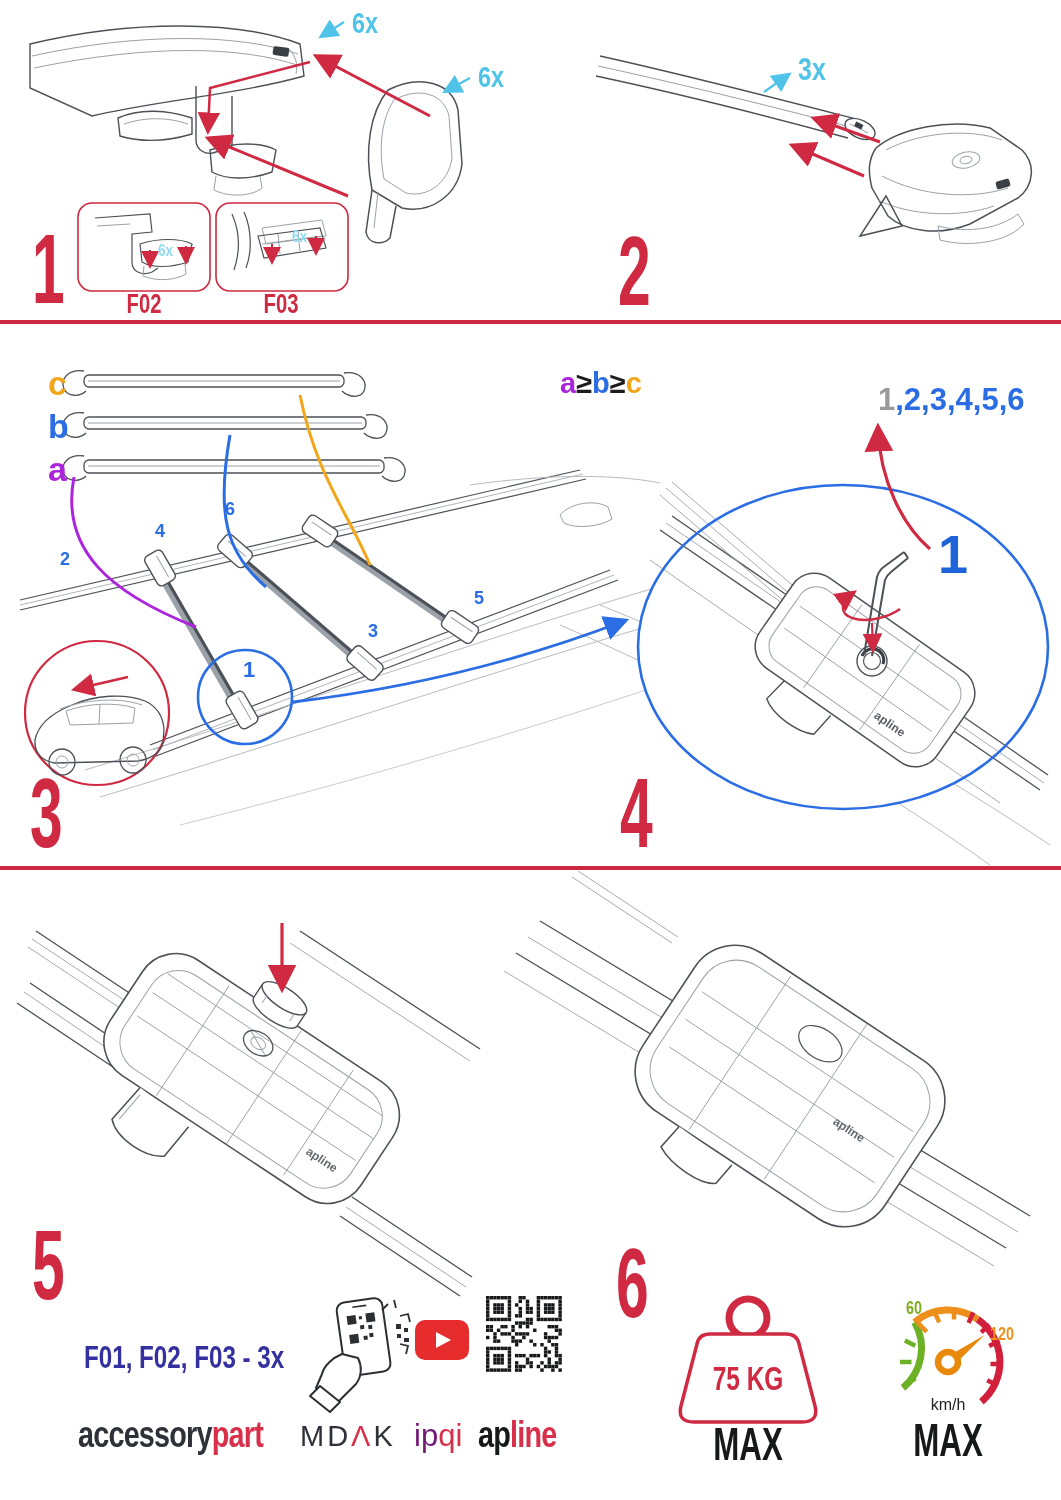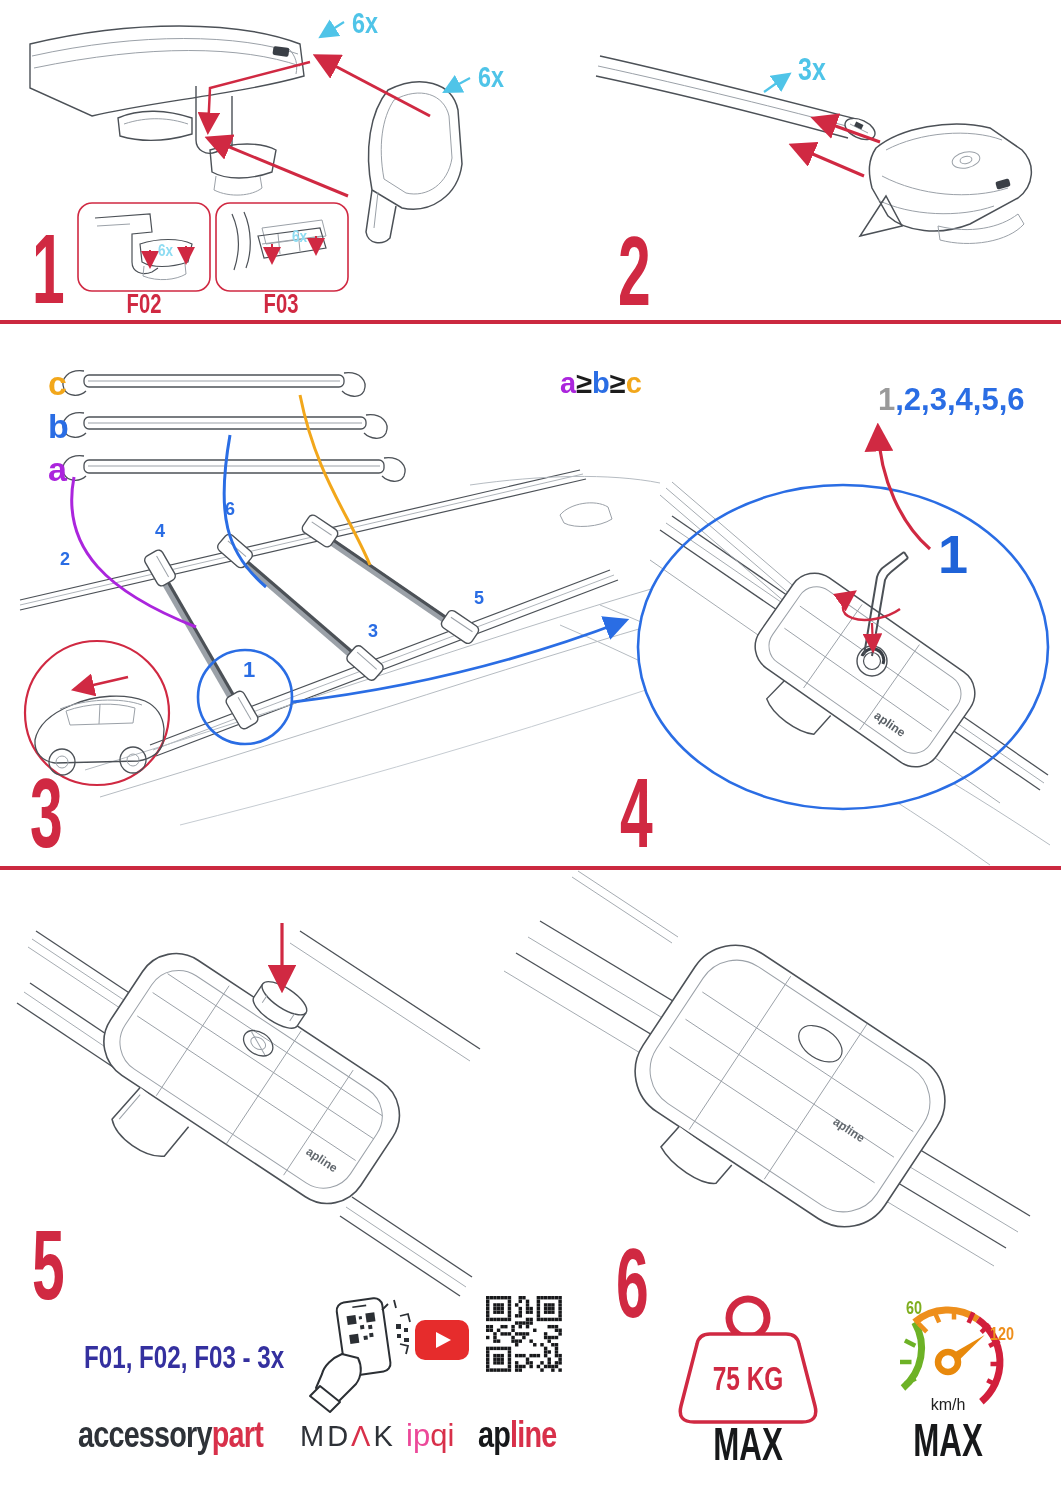"ip" .grayed { color: #ec4899 -> #701a75; margin-left: none -> 8px }
